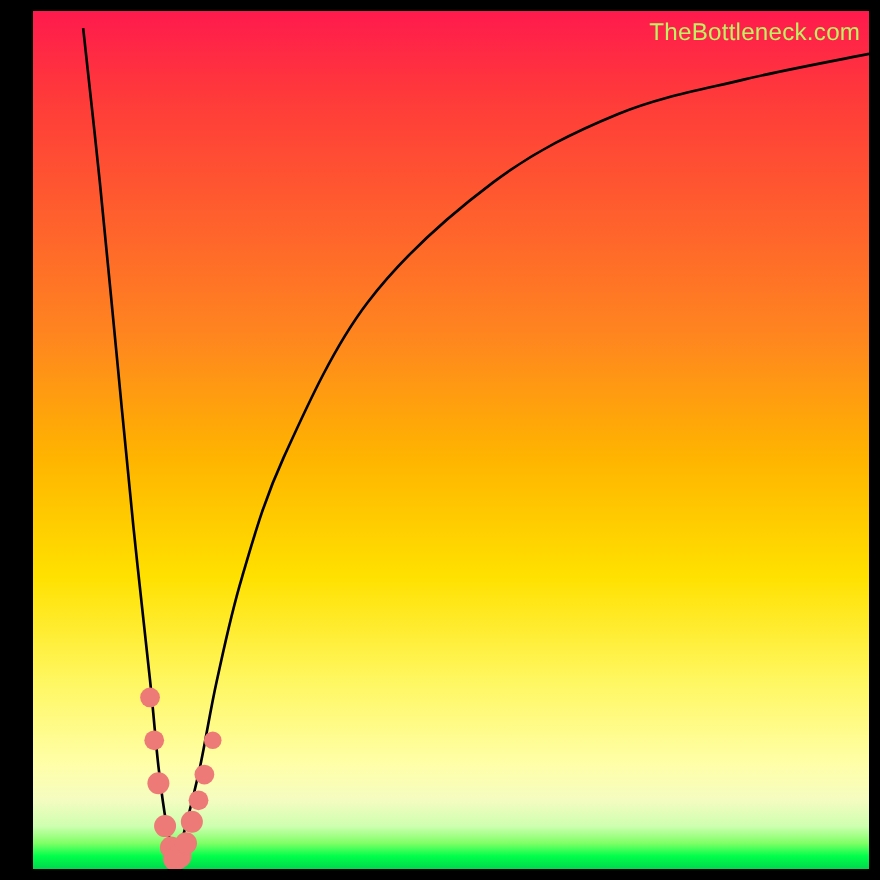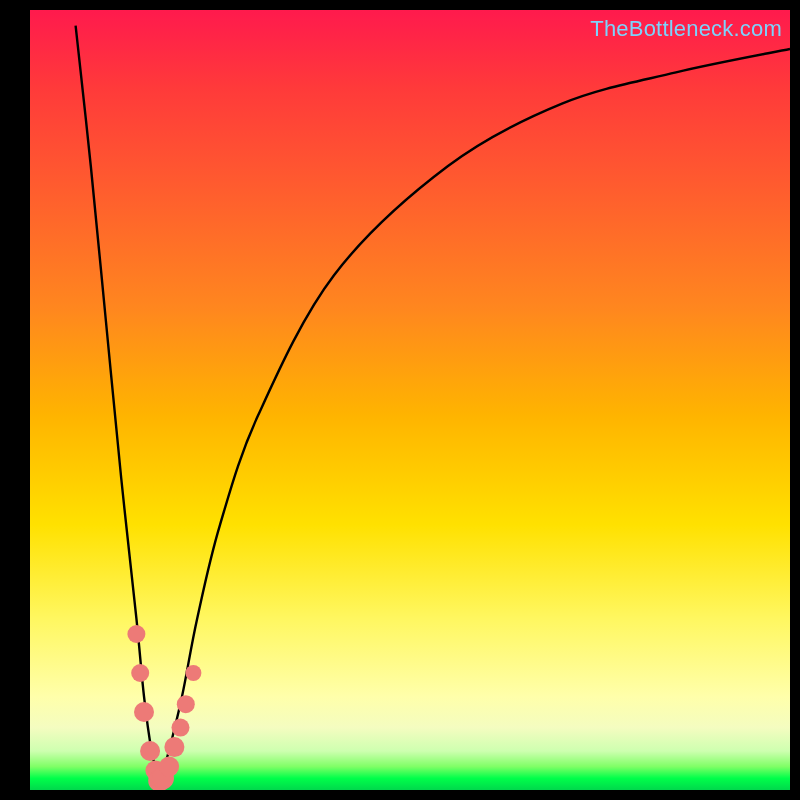"TheBottleneck.com" .watermark { color: #7dd3fc -> #bef264 }
